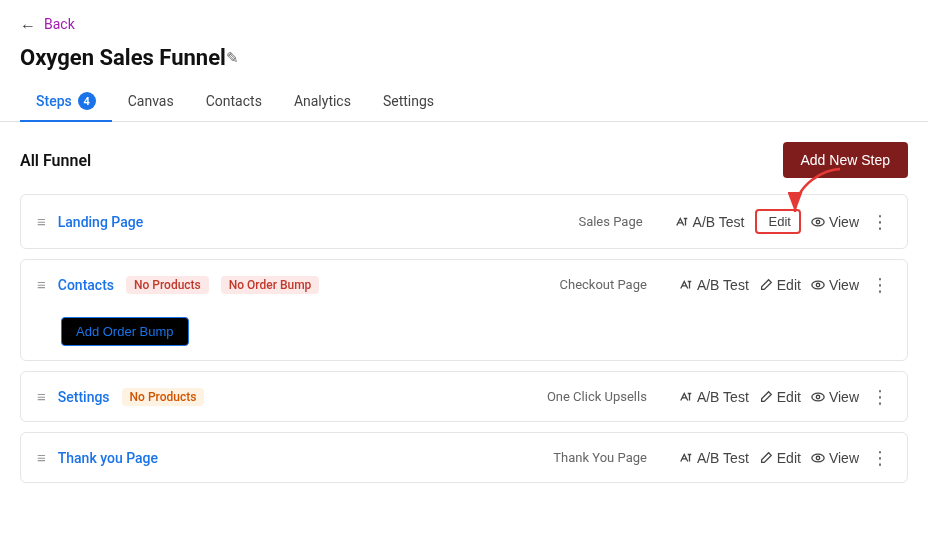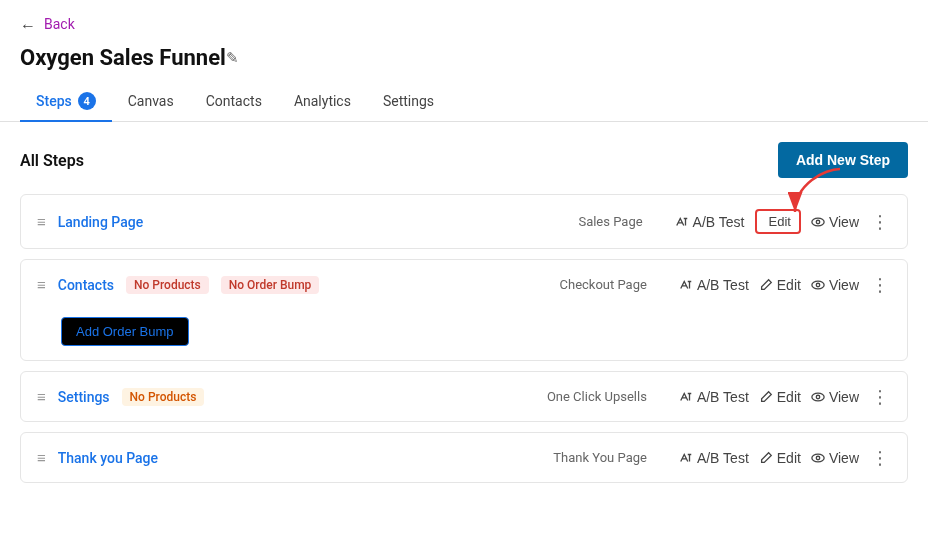"All Steps" span.all-steps-label { text: Steps -> Funnel }
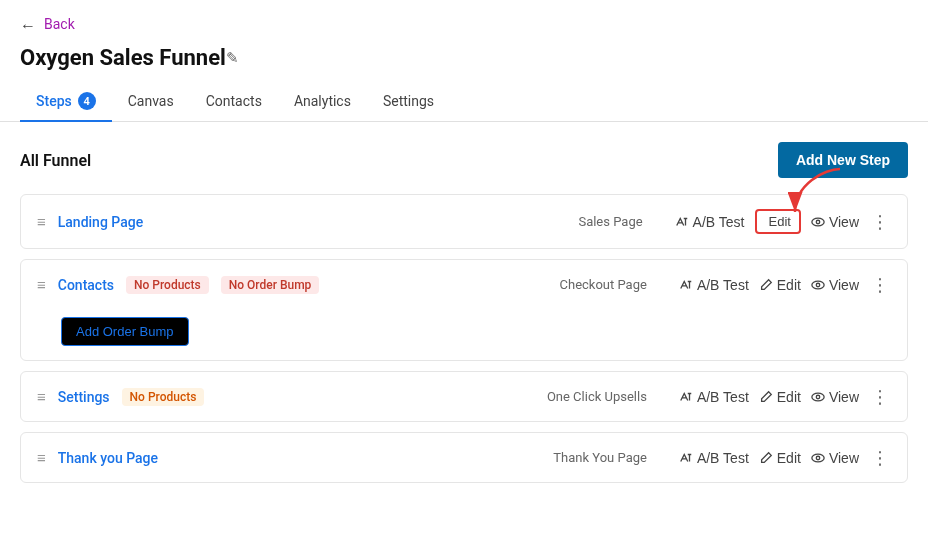"Add New Step" .add-new-step-btn { background: #0369a1 -> #7f1d1d; font-weight: 700 -> 400 }
